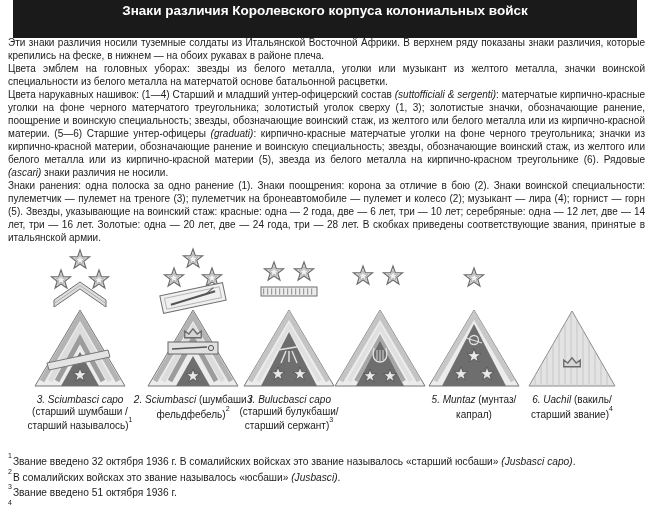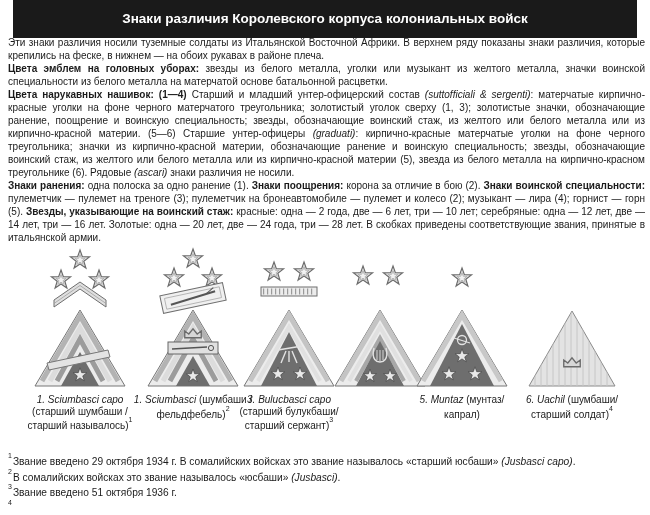"Знаки различия Королевского корпуса" .banner { padding-top: 10px -> 2px }
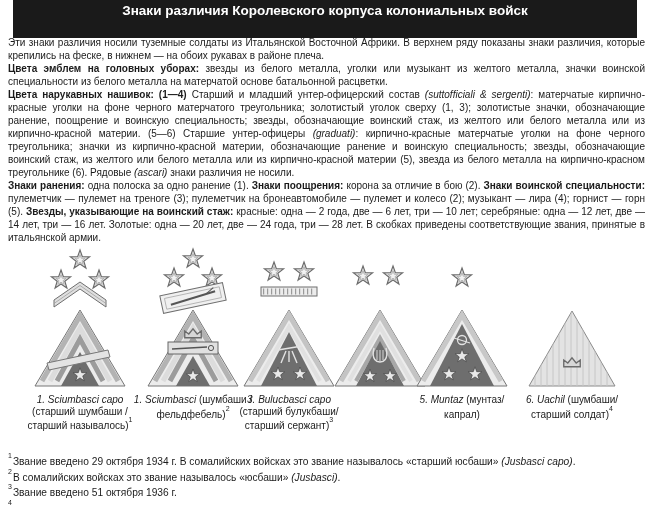"Цвета эмблем на головных уборах:" b { font-weight: bold -> normal }
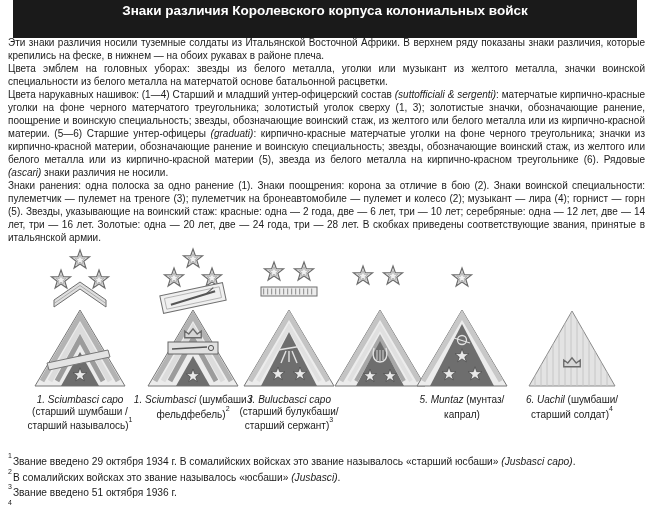"1. Sciumbasci capo" i { text: 1 -> 3 }
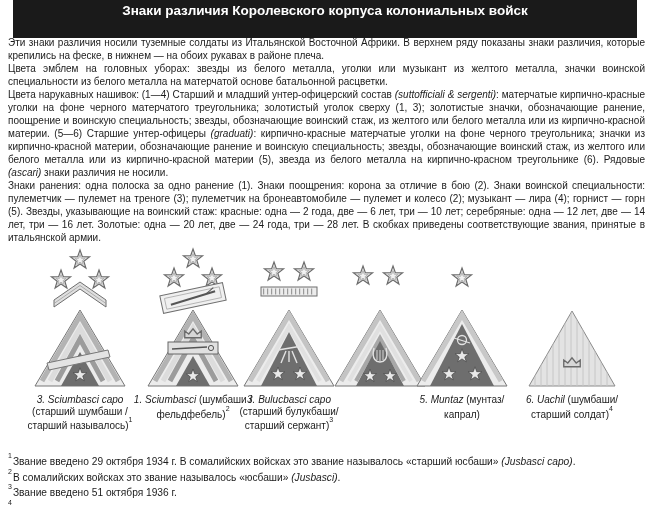"1. Sciumbasci" i { text: 1 -> 2 }
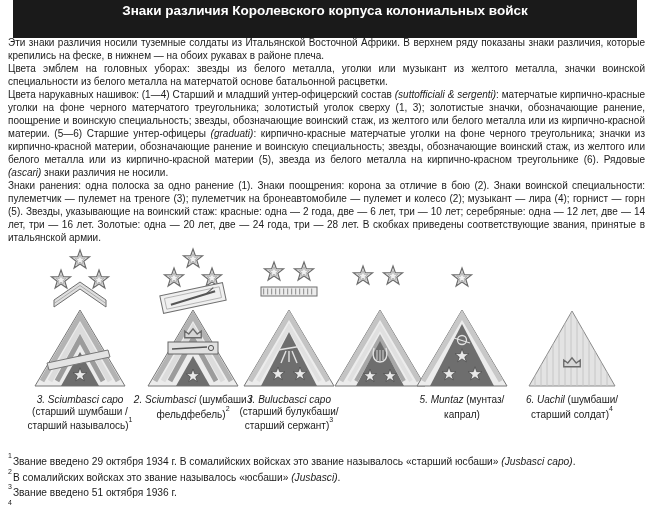"5. Muntaz (мунтаз/ капрал)" figure { left: 402px -> 414px }
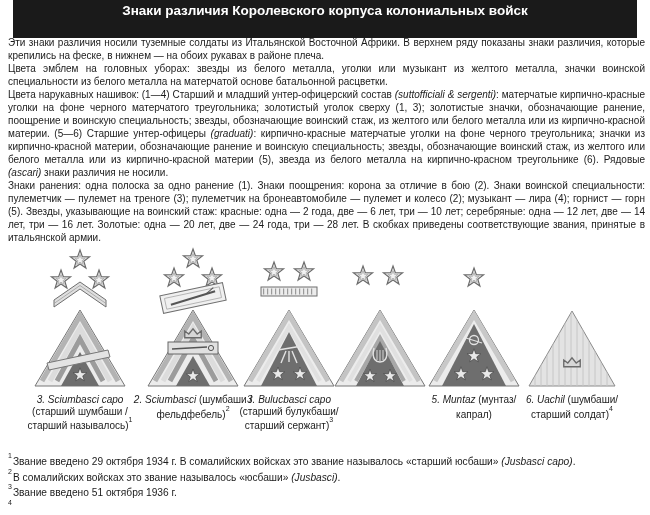"(шумбаши/ старший солдат)" span { text: шумбаши/ старший солдат -> вакиль/ старший звание }
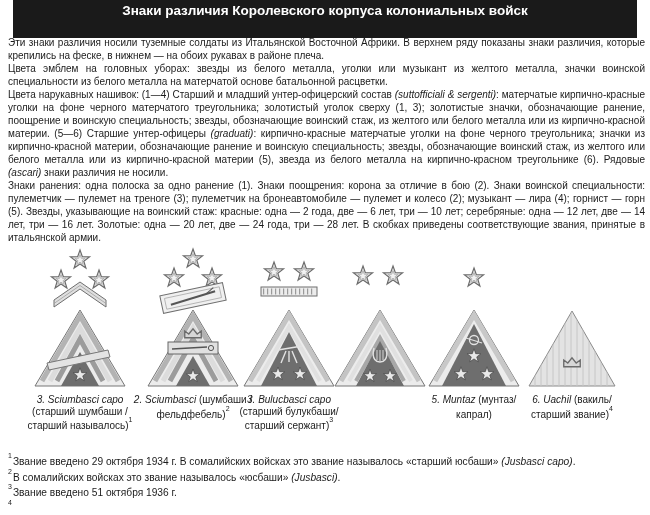"Звание введено 29 октября 1934" span { text: 29 октября 1934 -> 32 октября 1936 }
